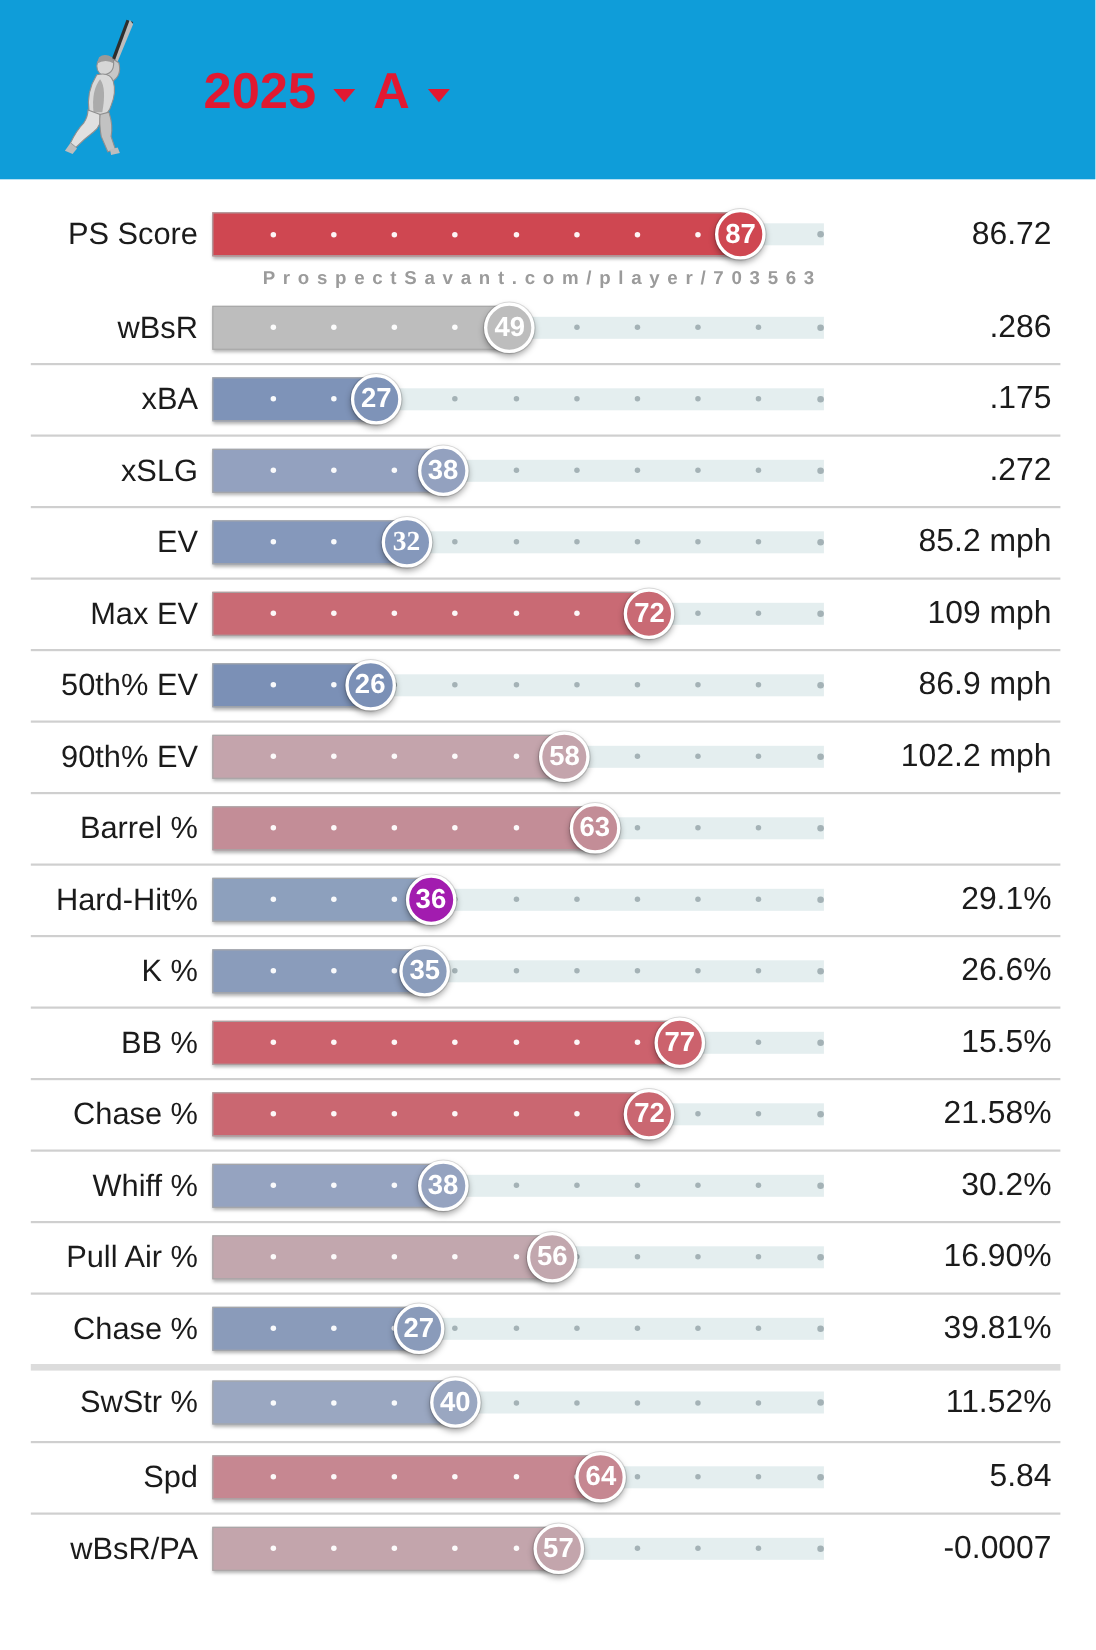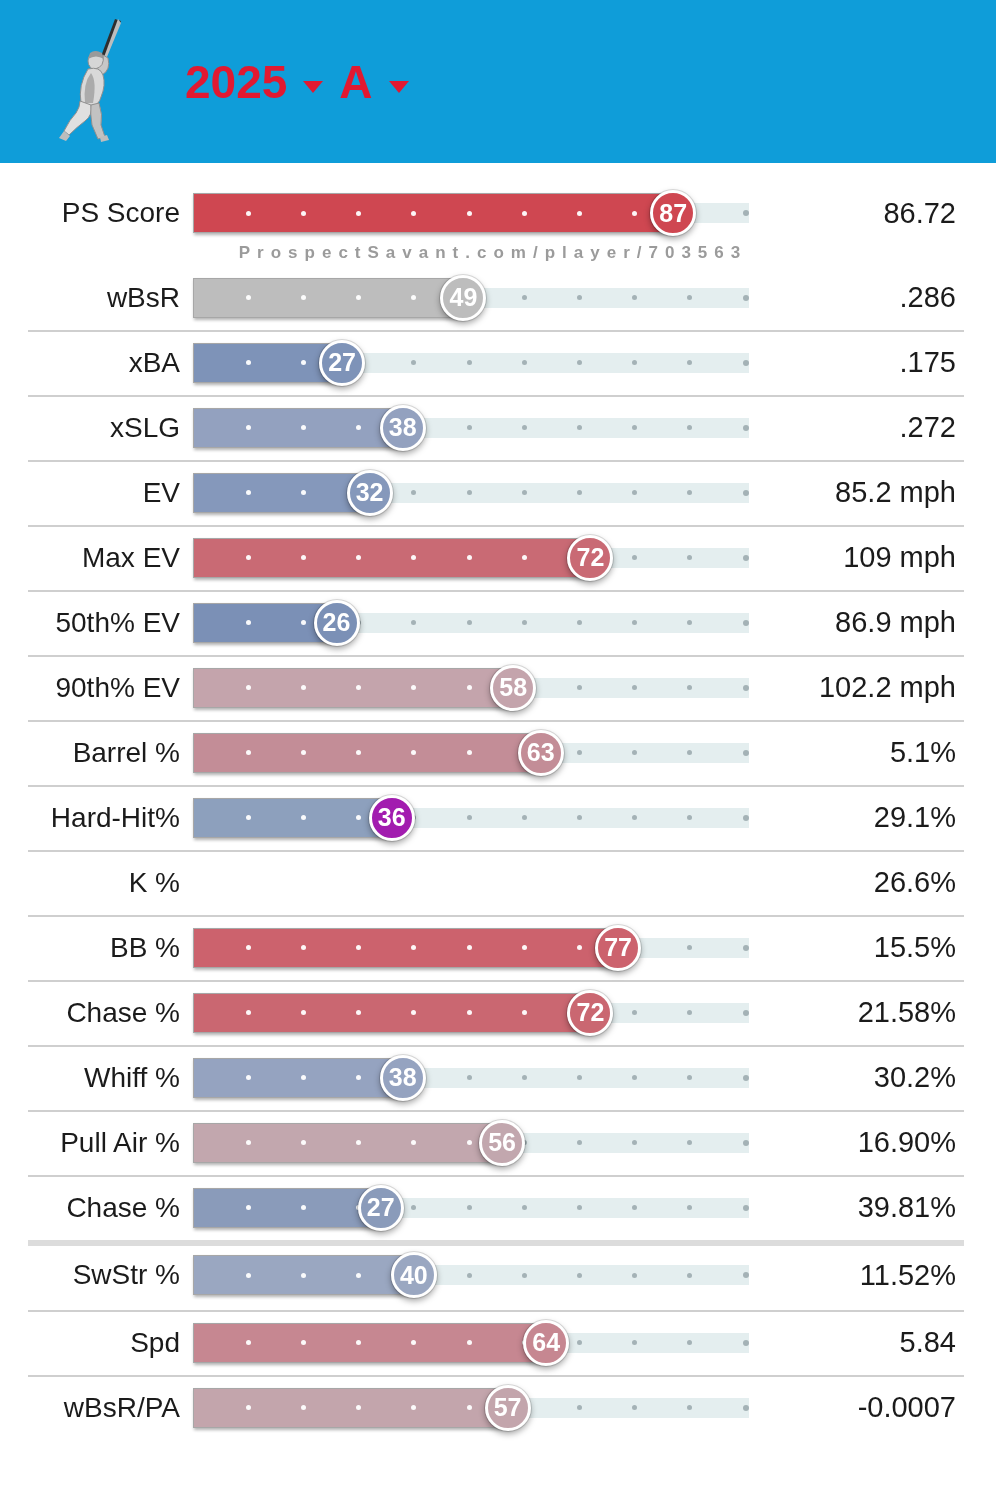"32" div.bubble { font-family: none -> Liberation Serif, serif }
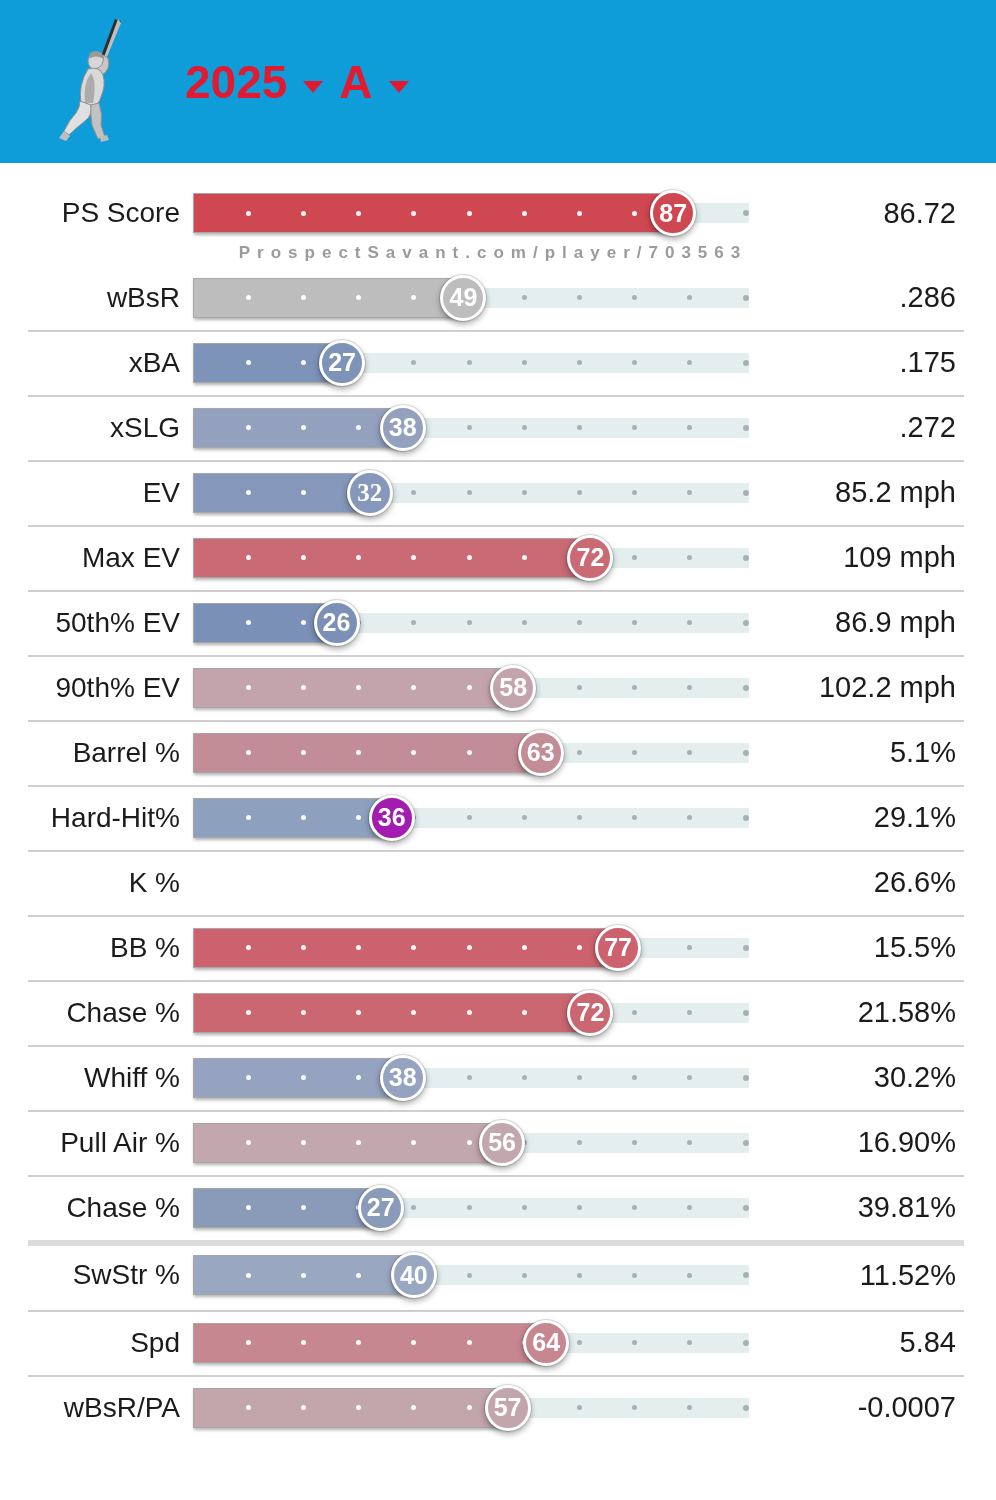"5.1%" div.stat-value { html: <div>5.1%</div> -> none }
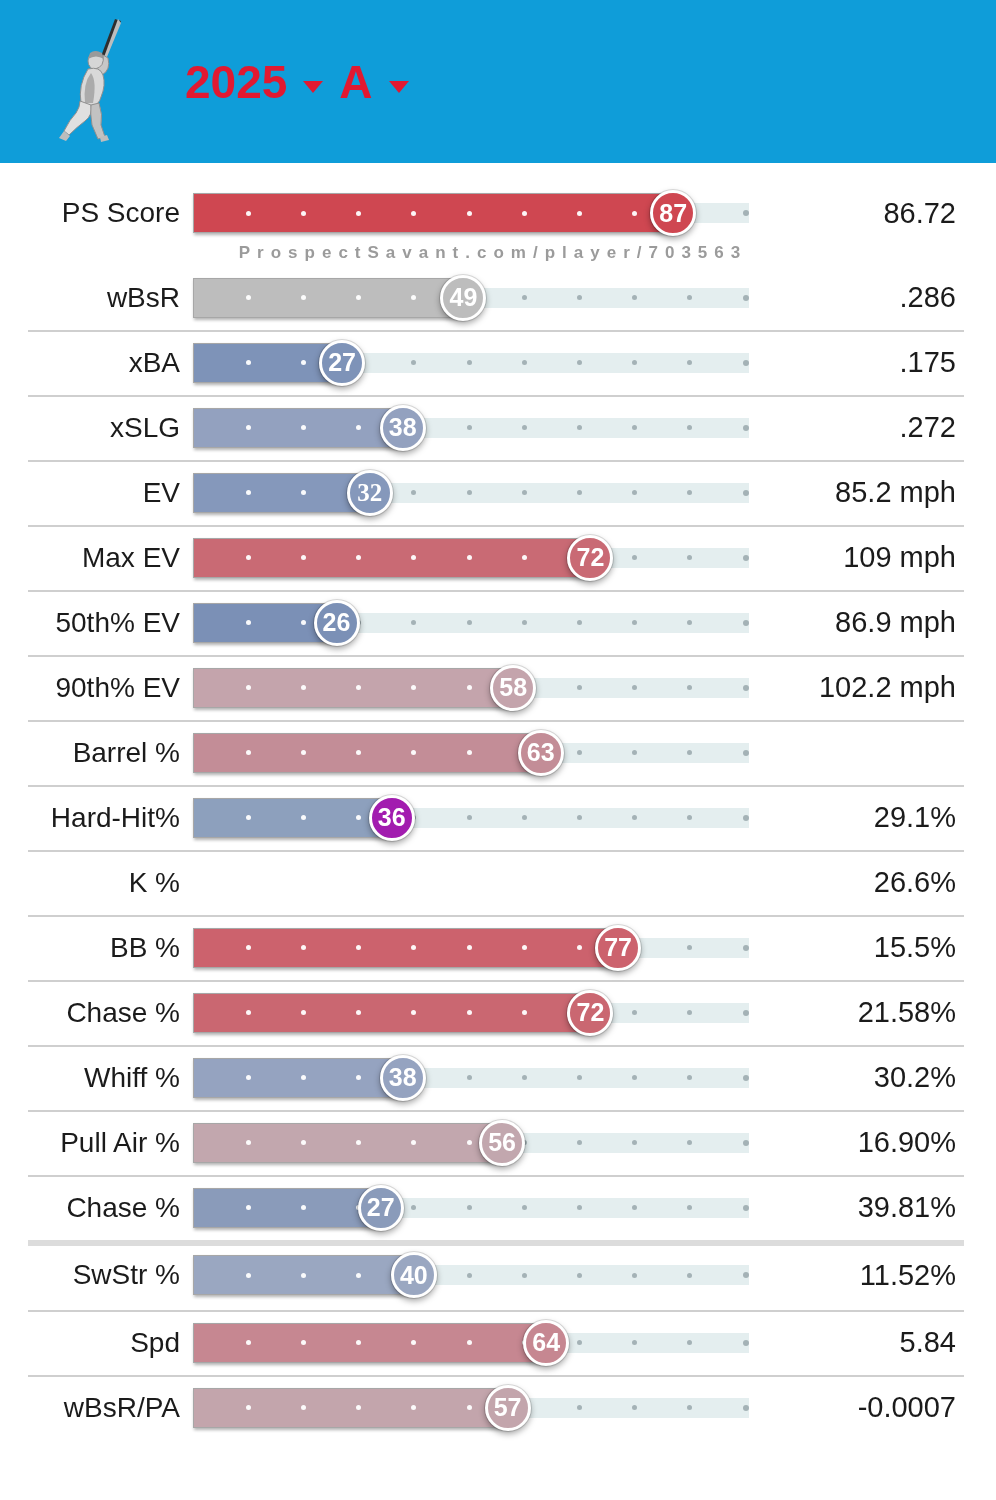"35" div.bar-area { html: none -> <div> <div></div> <div></div> <span></span> <span></span> <span></span> <span></span> <span></span> <span></span> <span></span> <span></span> <span></span> <span></span> <div>35</div> </div> }
